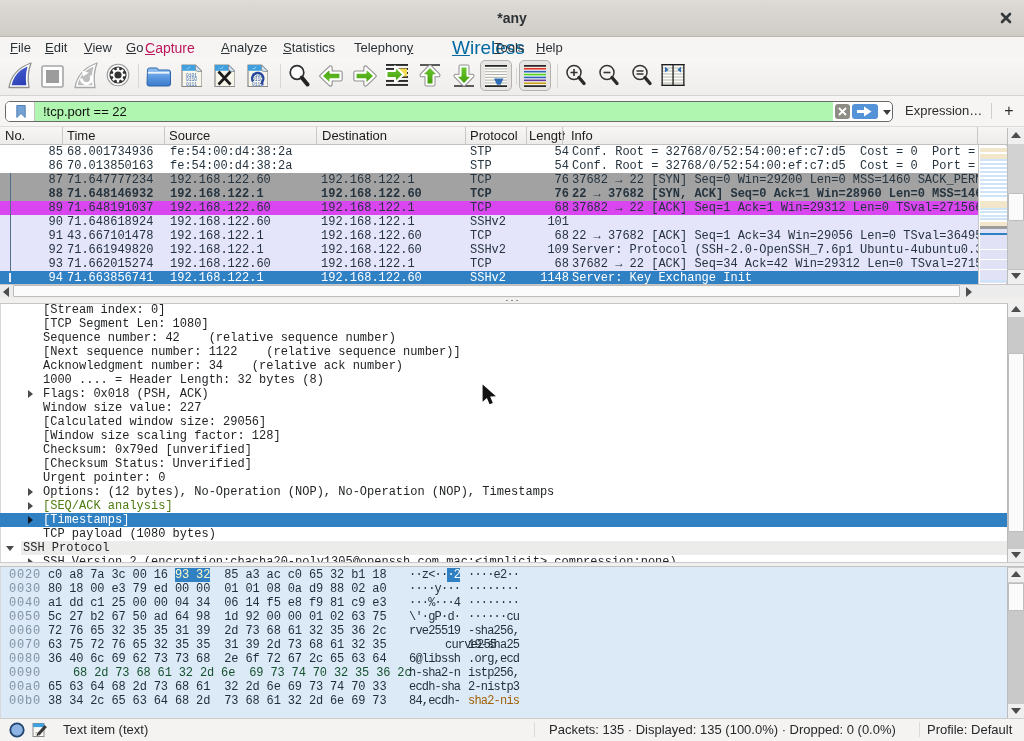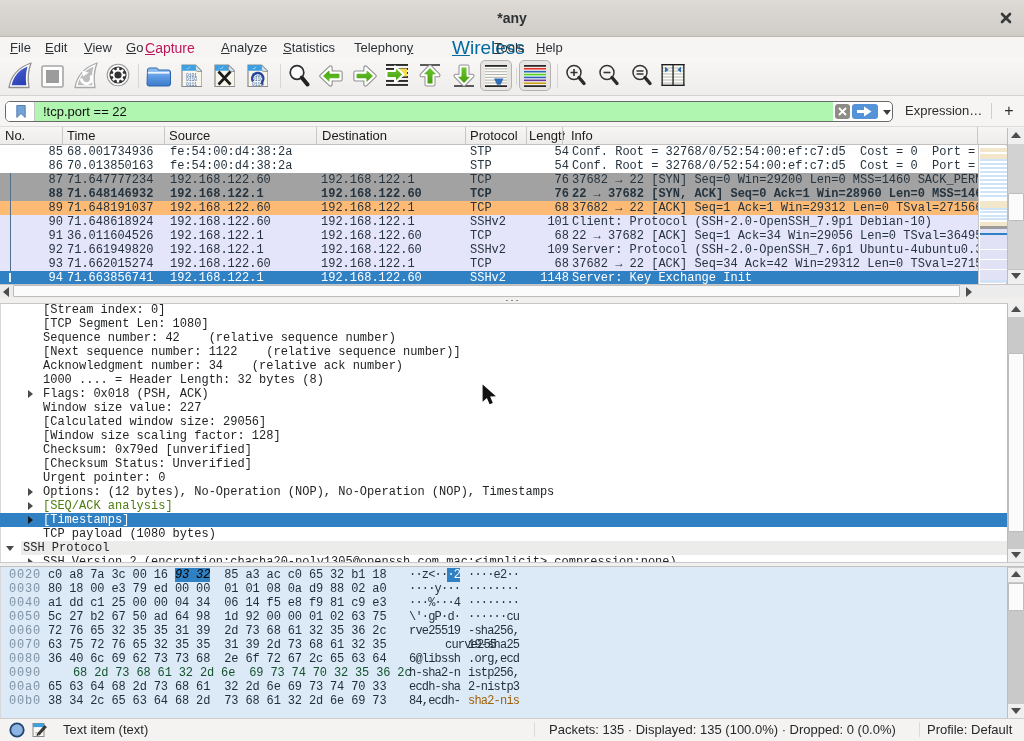"89" div.abs { background: #fdba74 -> #d946ef }
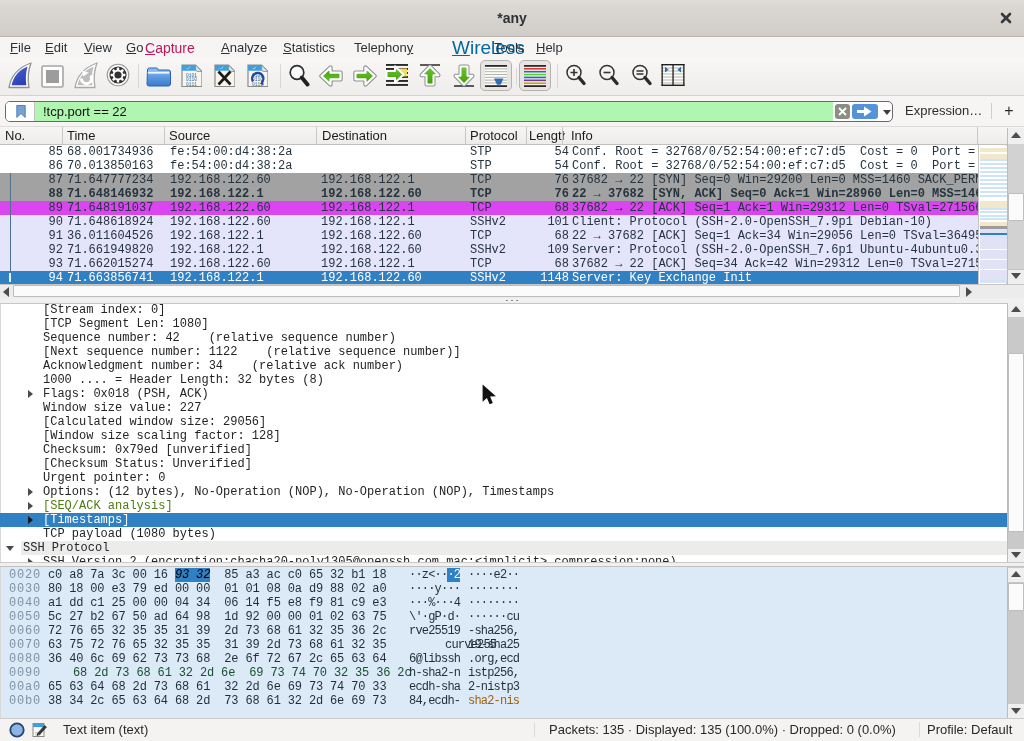"Client: Protocol (SSH-2.0-OpenSSH_7.9p1" div.abs { html: <div>Client: Protocol (SSH-2.0-OpenSSH_7.9p1 Debian-10)</div> -> none }
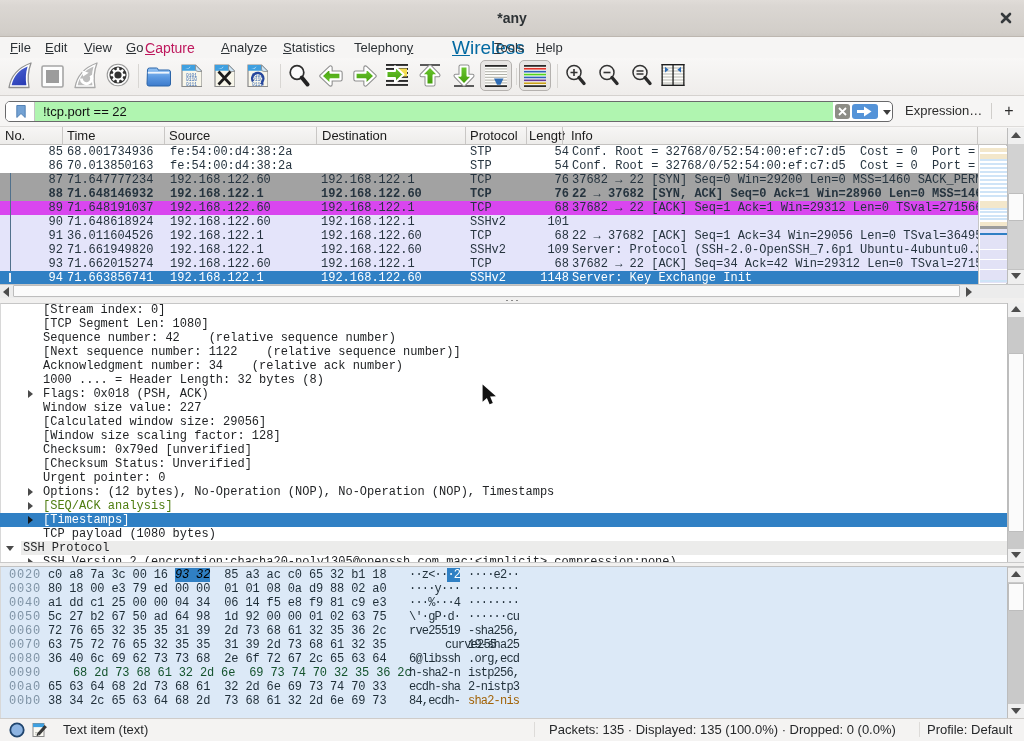"36.011604526" div.abs { text: 36.011604526 -> 43.667101478 }
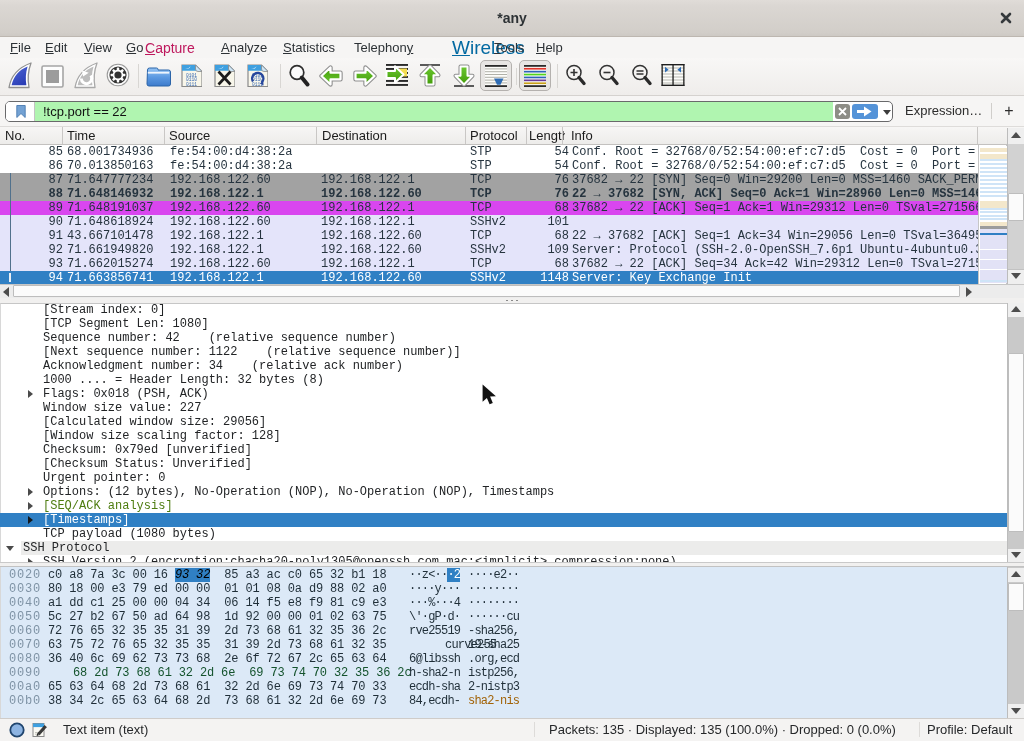"93 32" span { color: #000000 -> #fef9c3; font-style: italic -> none }
